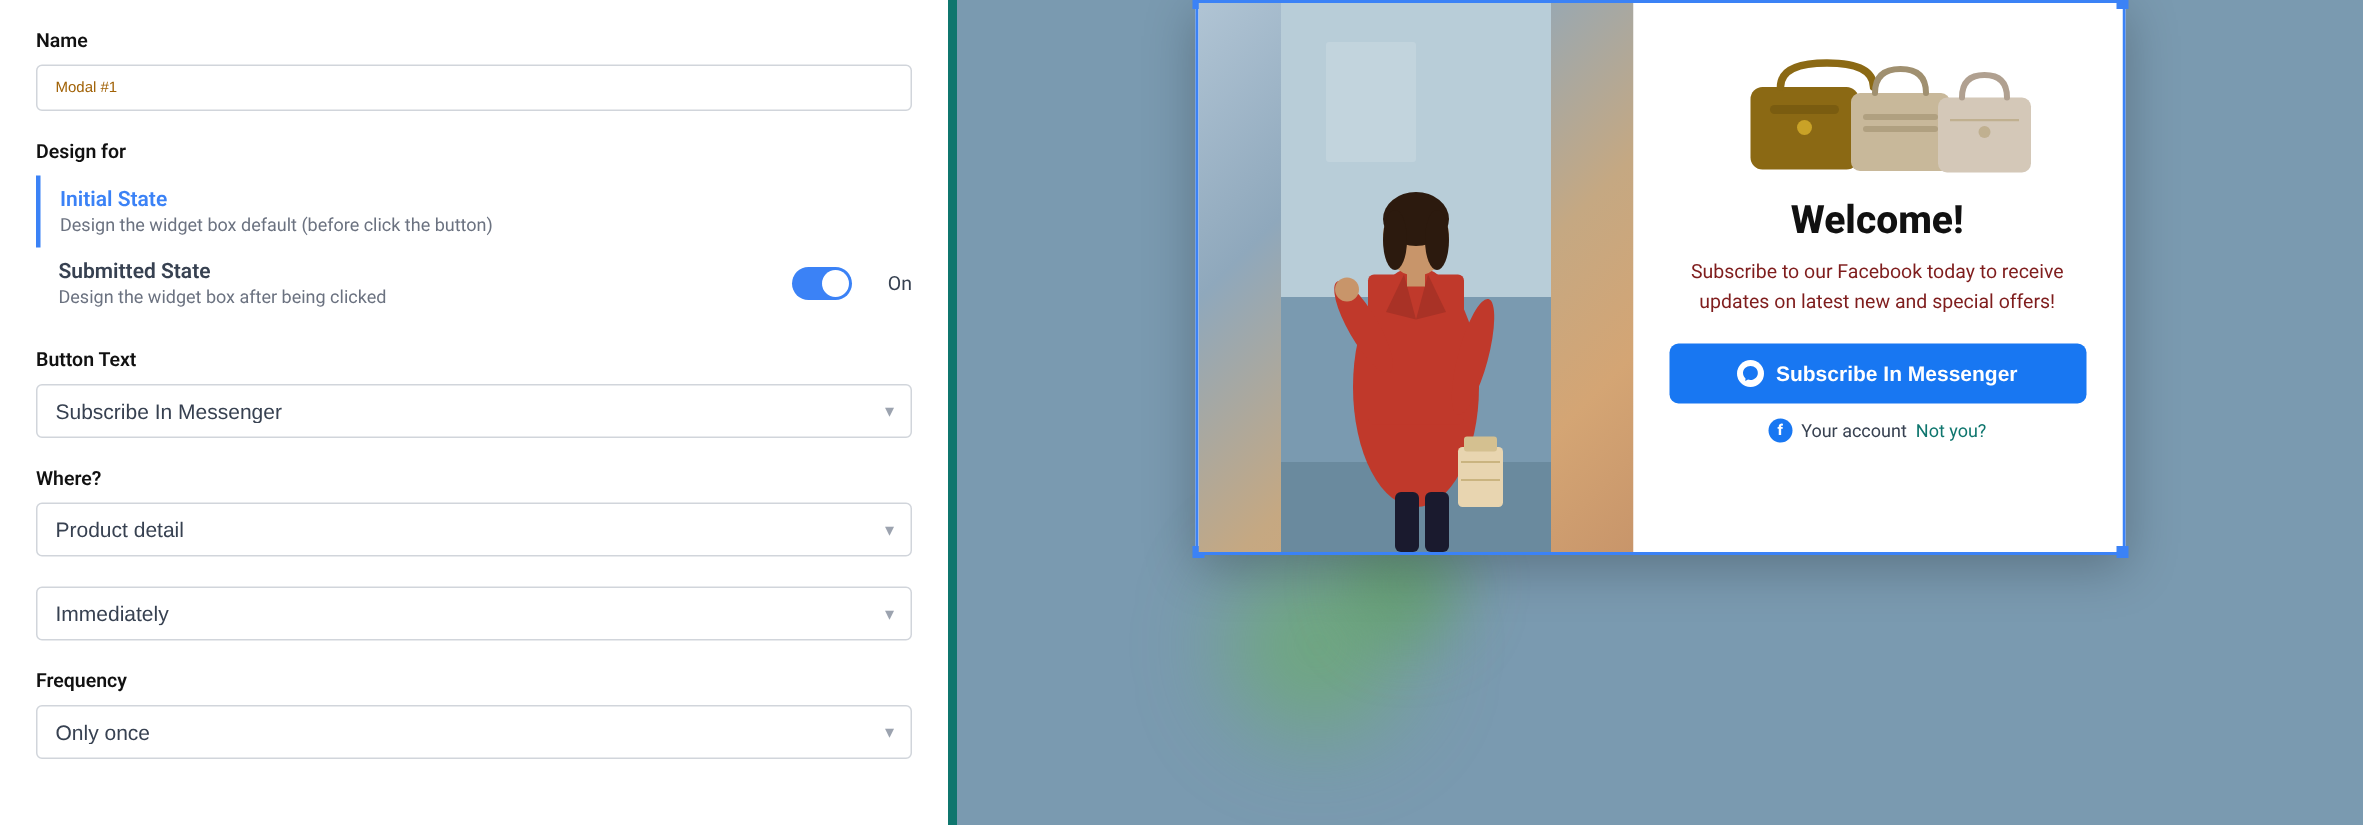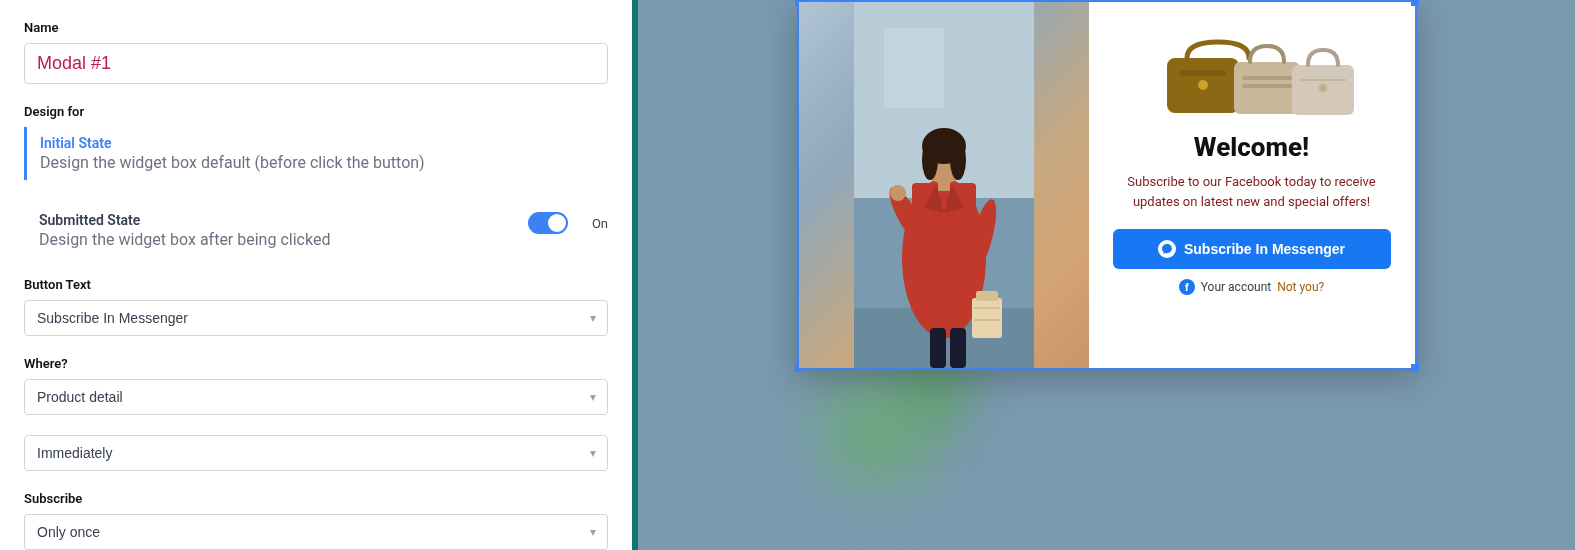"Modal #1" .text-input { color: #be185d -> #a16207; font-size: 18px -> 10px }
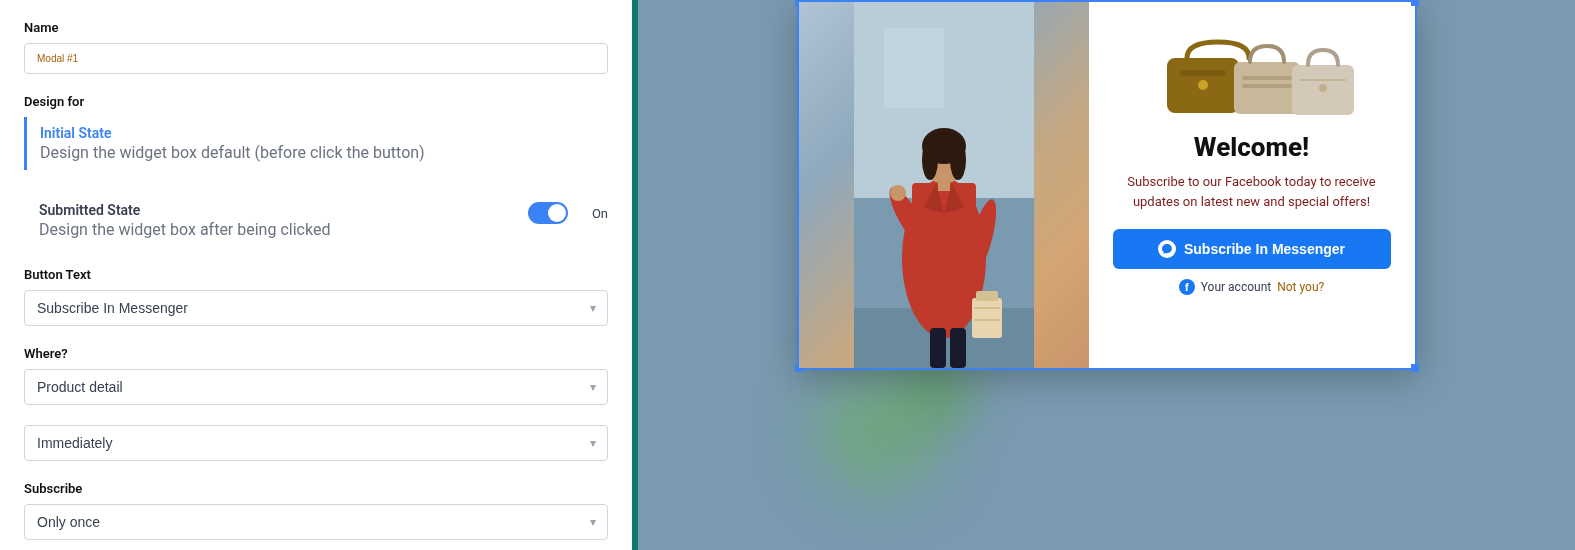"Design the widget box default" .design-for-desc { font-size: 16px -> 12px }
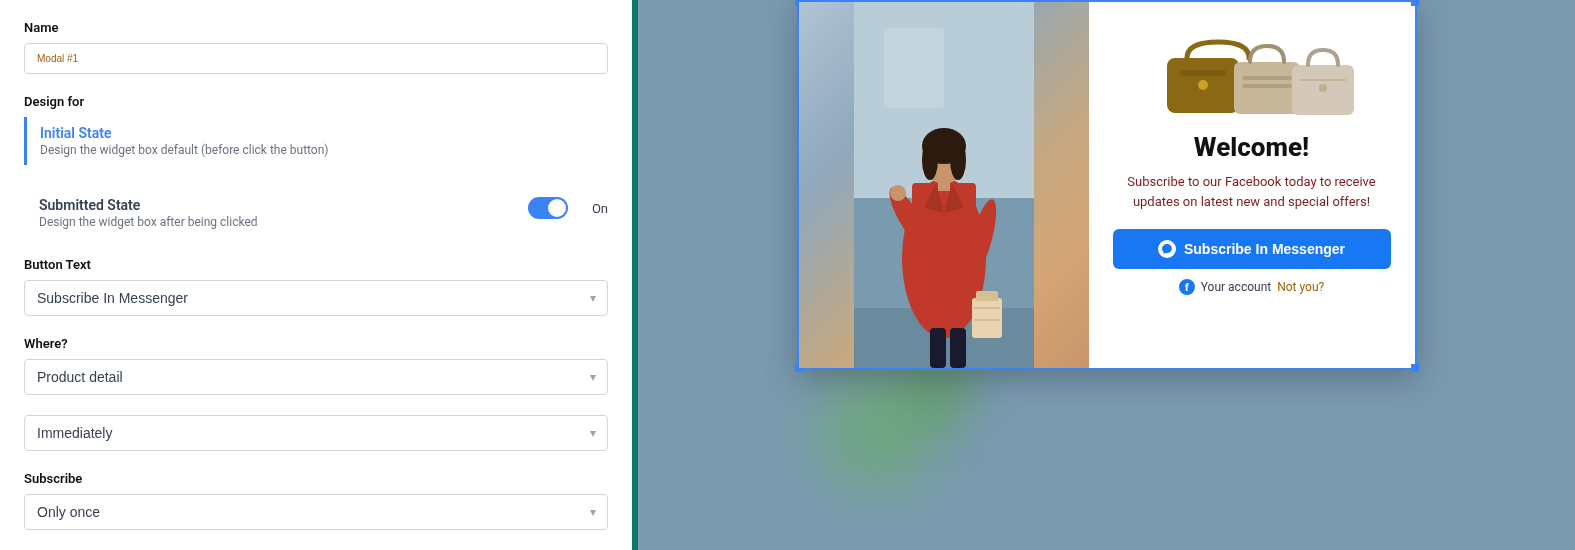"Submitted State" div.design-for-item { align-items: none -> center; margin-top: 24px -> none }
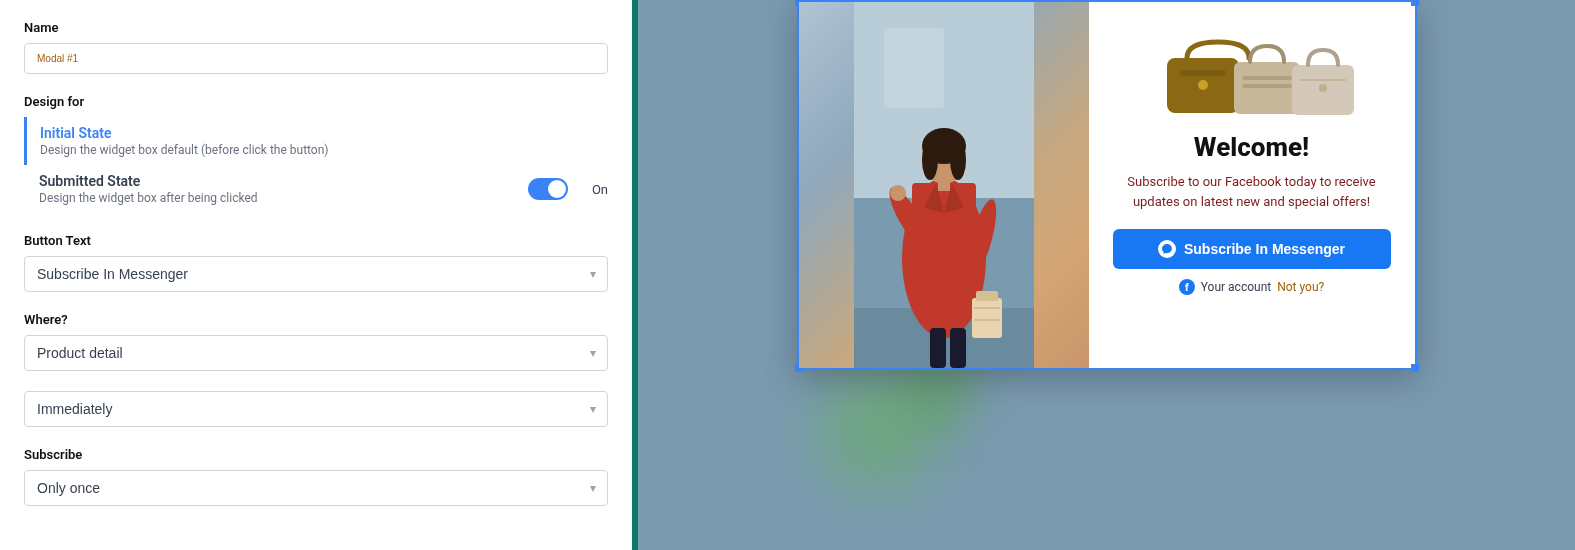"Not you?" .not-you { color: #a16207 -> #0f766e }
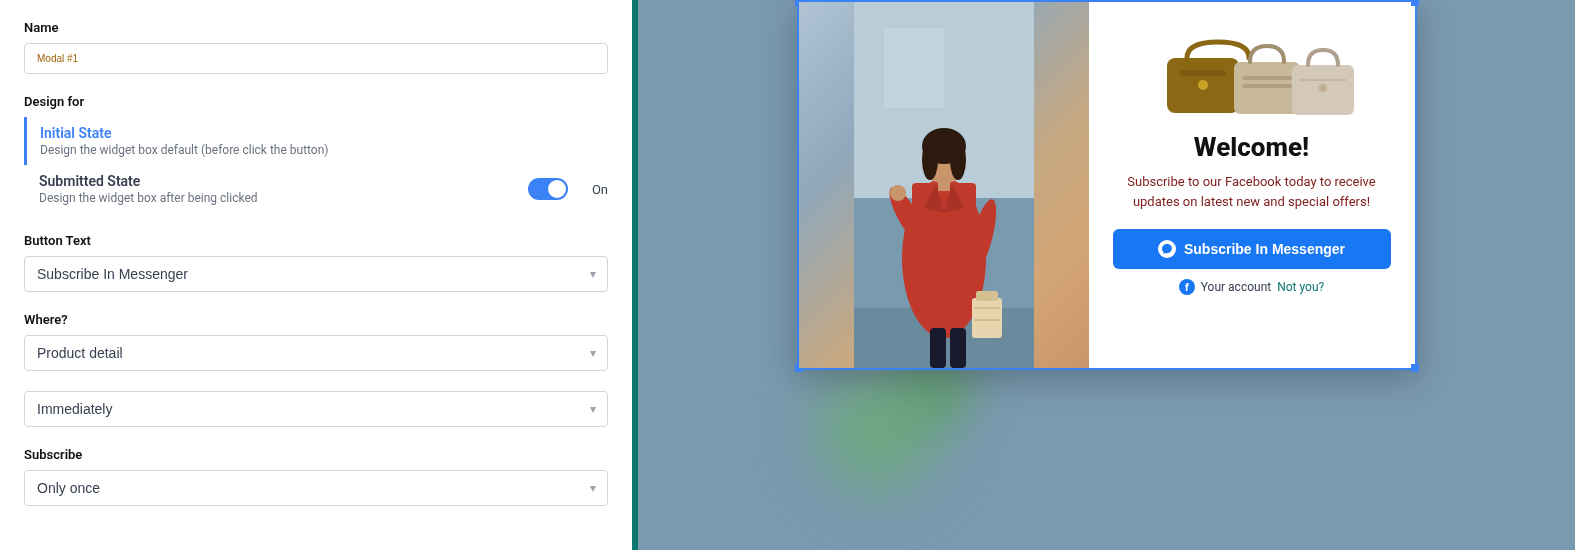"Subscribe" div.field-label { text: Subscribe -> Frequency }
